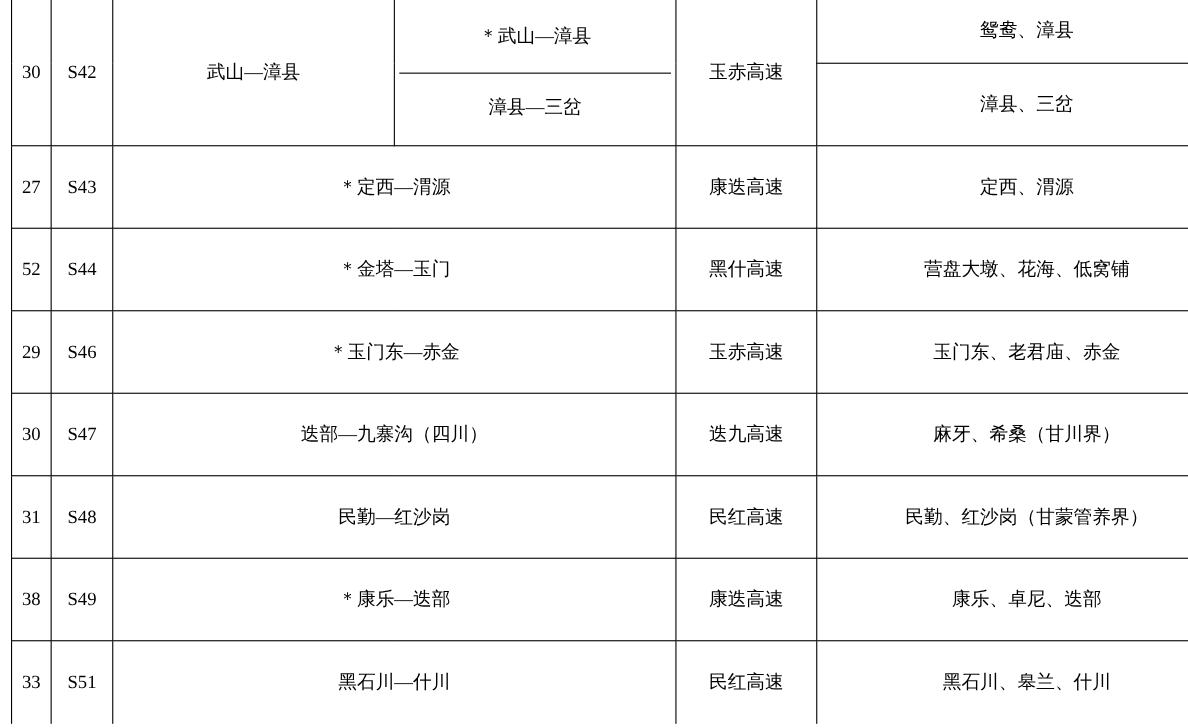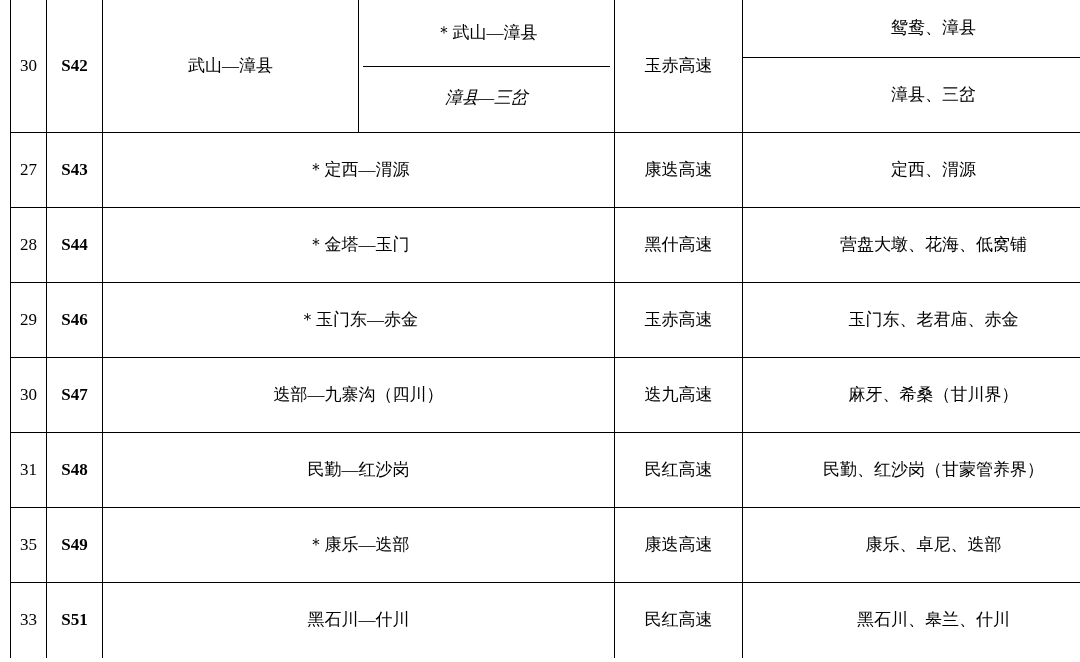"S42" td.code { font-weight: bold -> none }
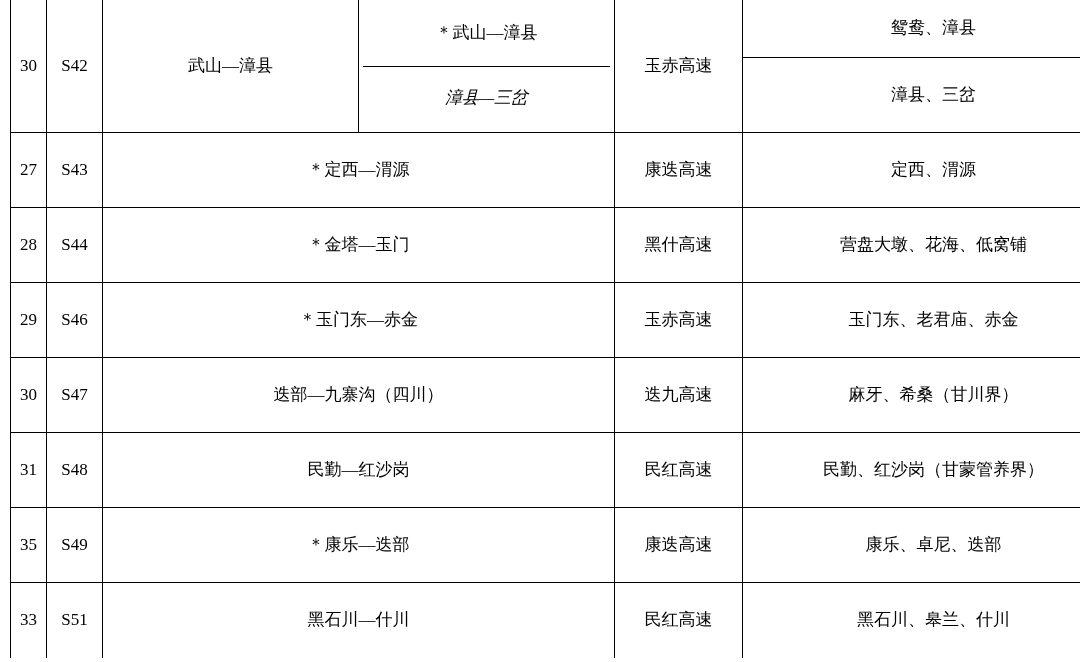"漳县—三岔" table.inner tr:last-child td { font-style: italic -> none }
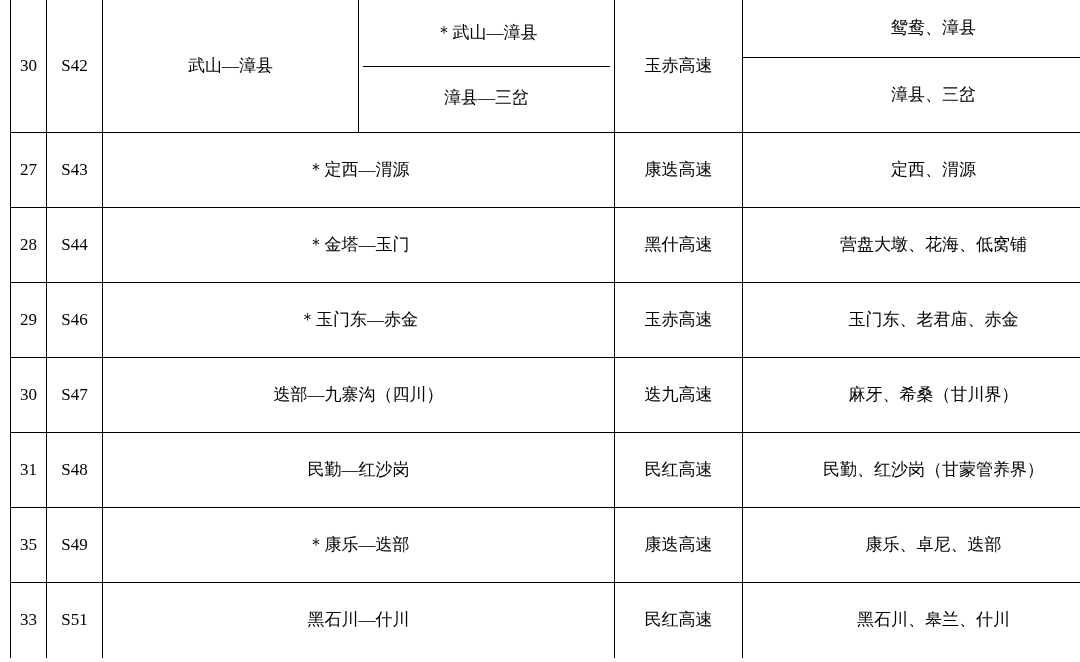"28" td.num { text: 28 -> 52 }
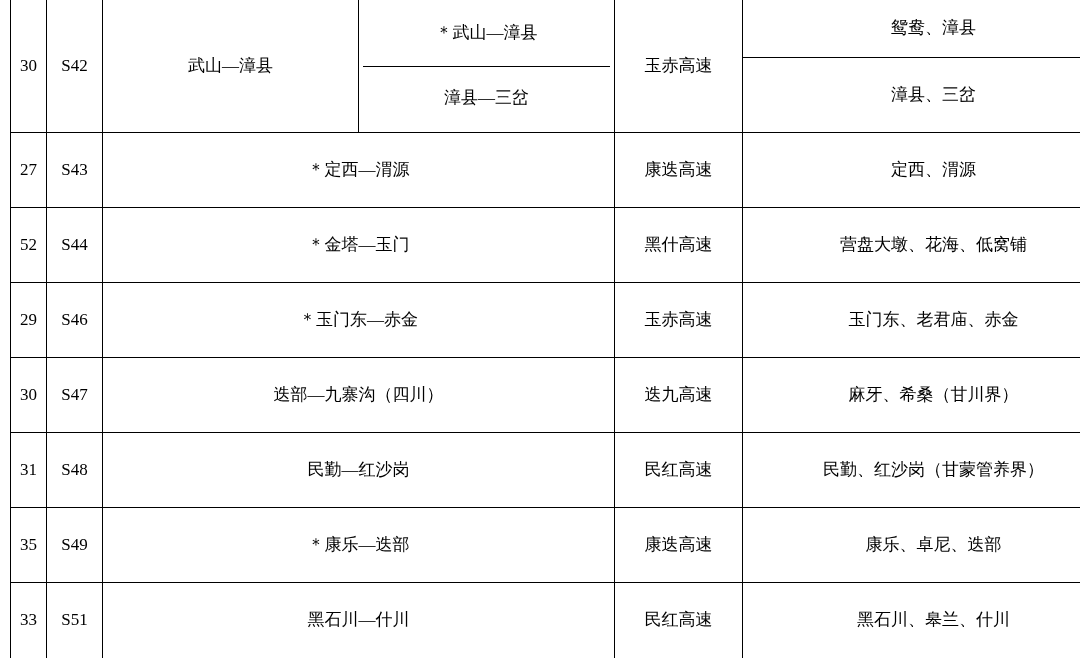"35" td.num { text: 35 -> 38 }
